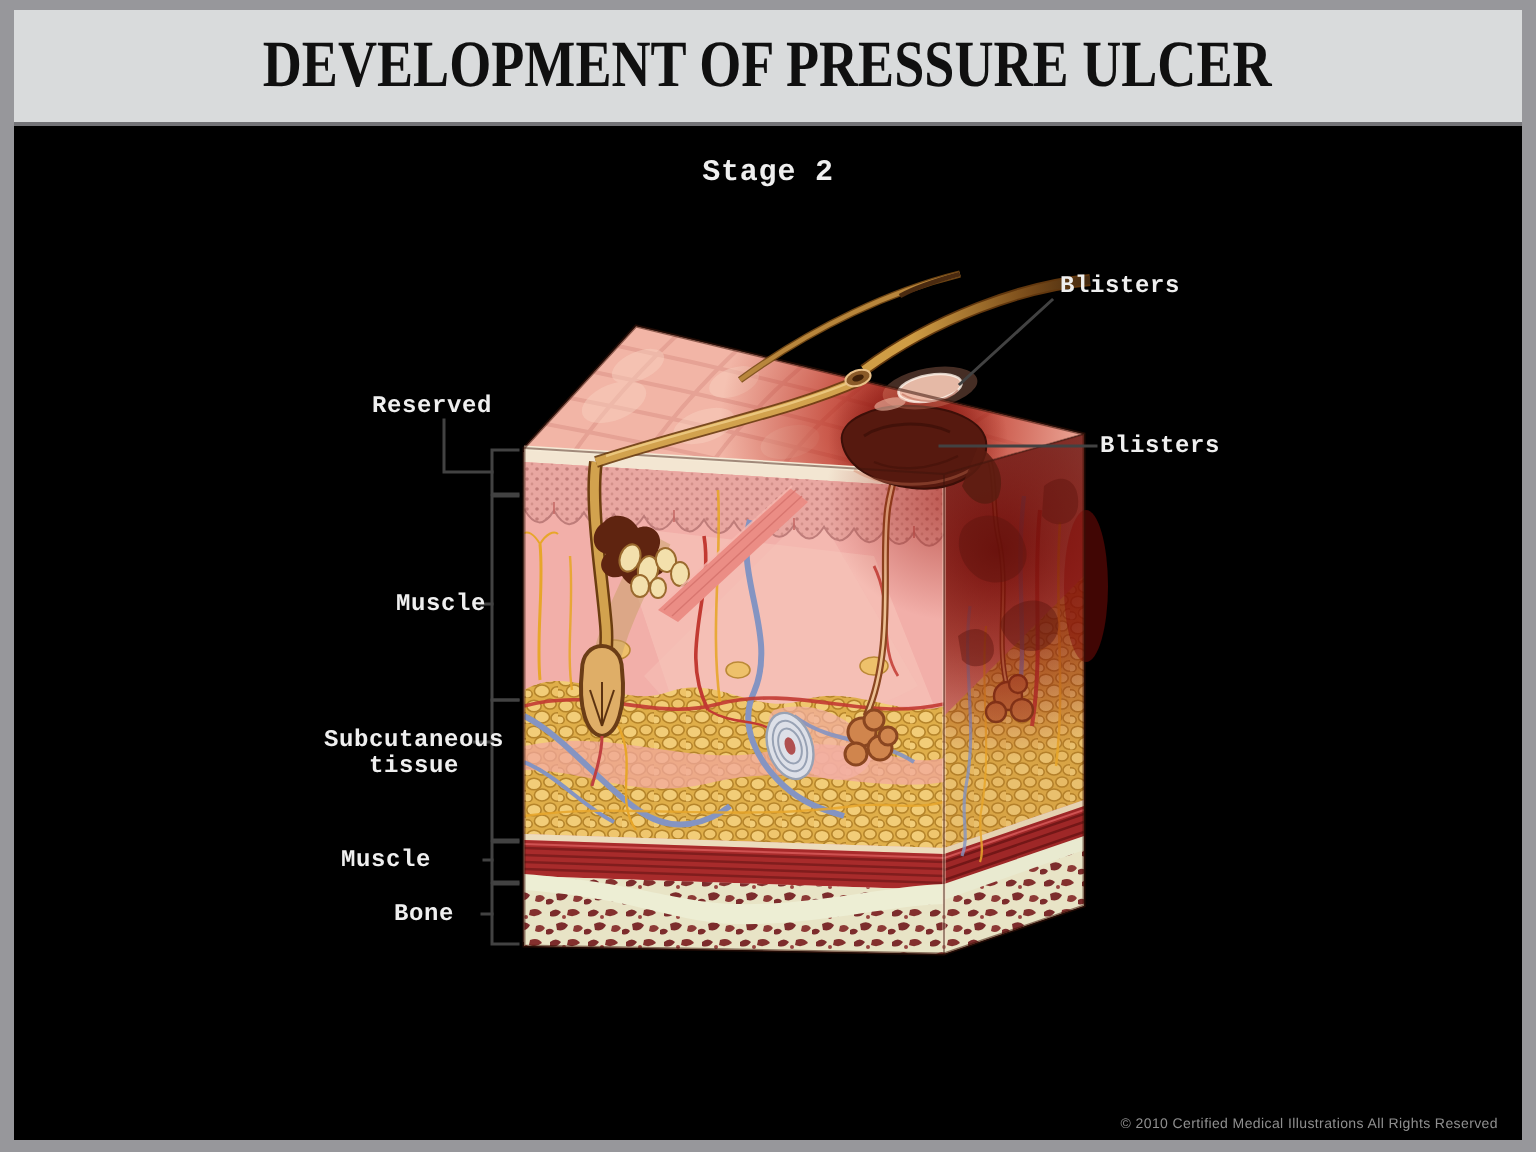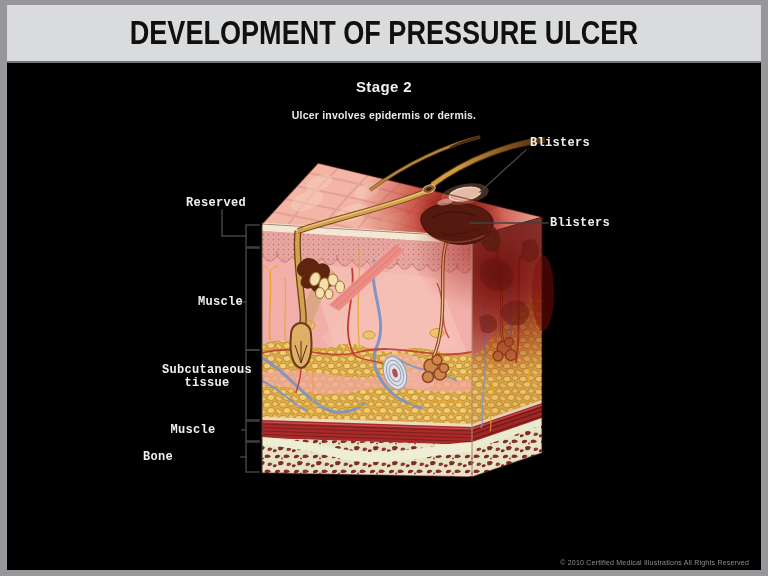"DEVELOPMENT OF PRESSURE ULCER" .header { font-family: none -> Liberation Serif, serif }
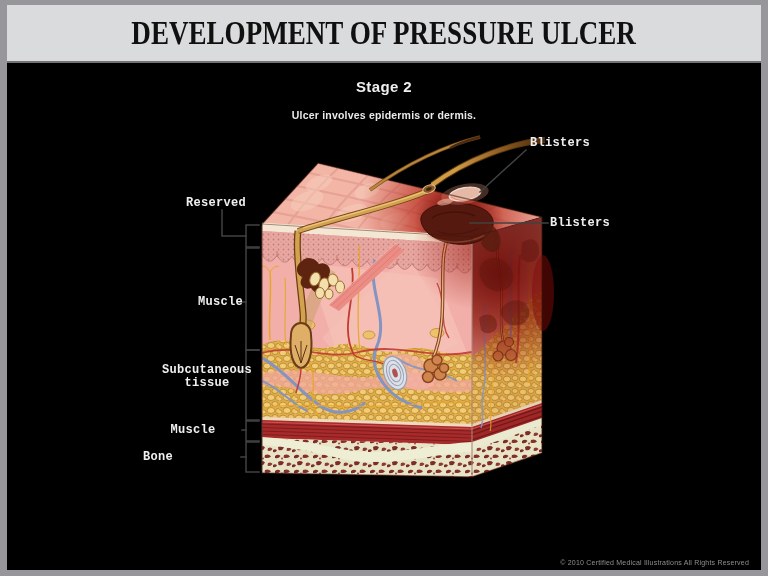"Stage 2" .stage-title { font-family: none -> Liberation Mono, monospace }
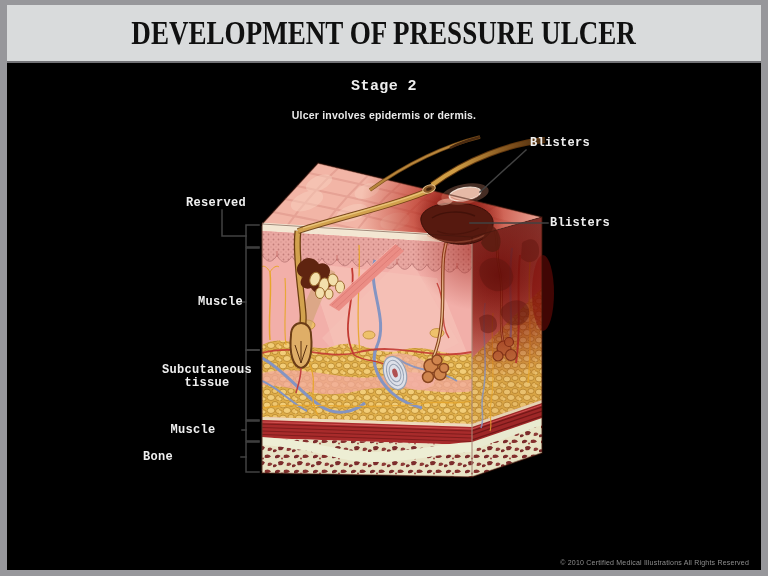"Ulcer involves epidermis or dermis." div { html: <div>Ulcer involves epidermis or dermis.</div> -> none }
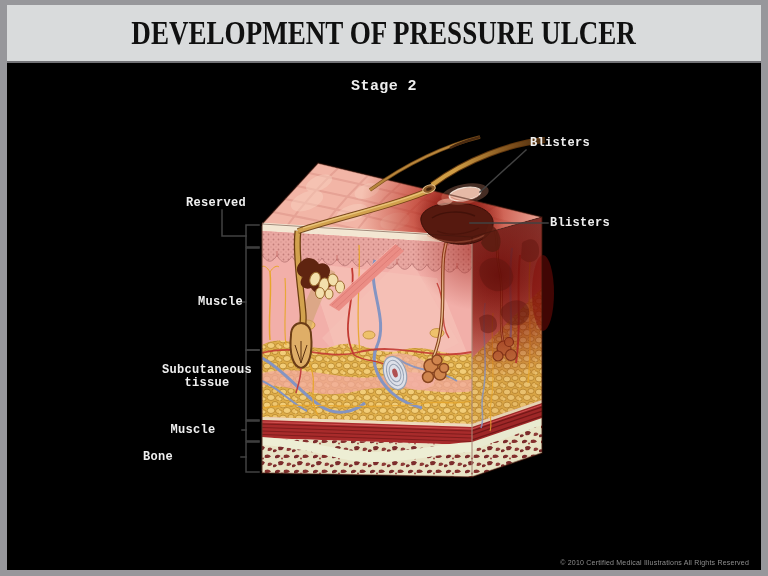"Bone" .lbl-bone { left: 136px -> 120px; text-align: none -> right }
